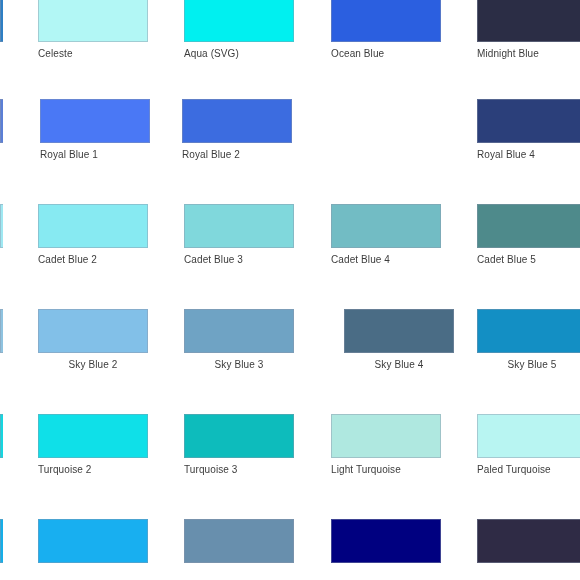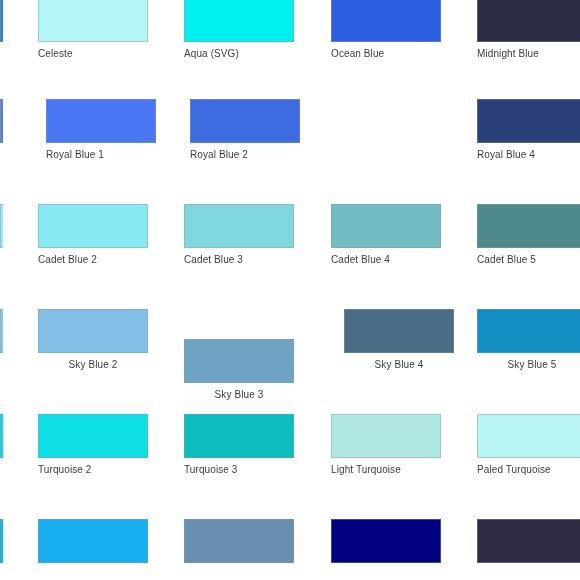"Royal Blue 1" div.swatch-cell { left: 46px -> 40px }
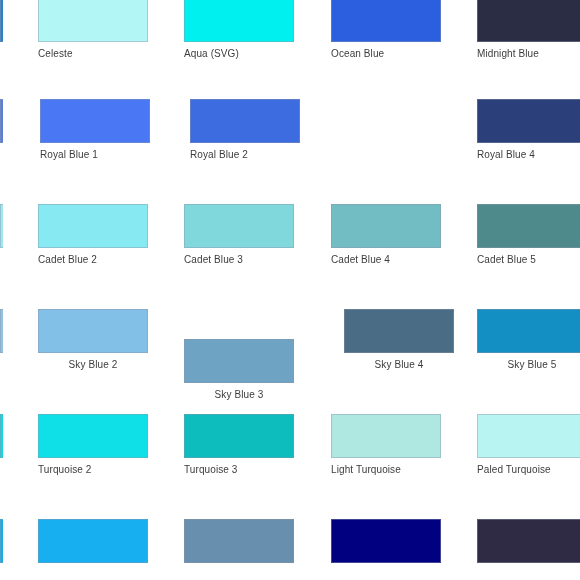"Royal Blue 2" div.swatch-cell { left: 180px -> 172px }
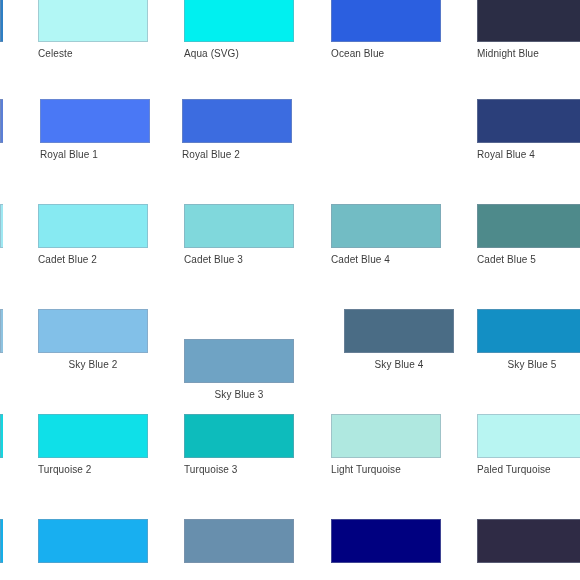"Sky Blue 3" div.swatch-cell { margin-top: 30px -> none }
